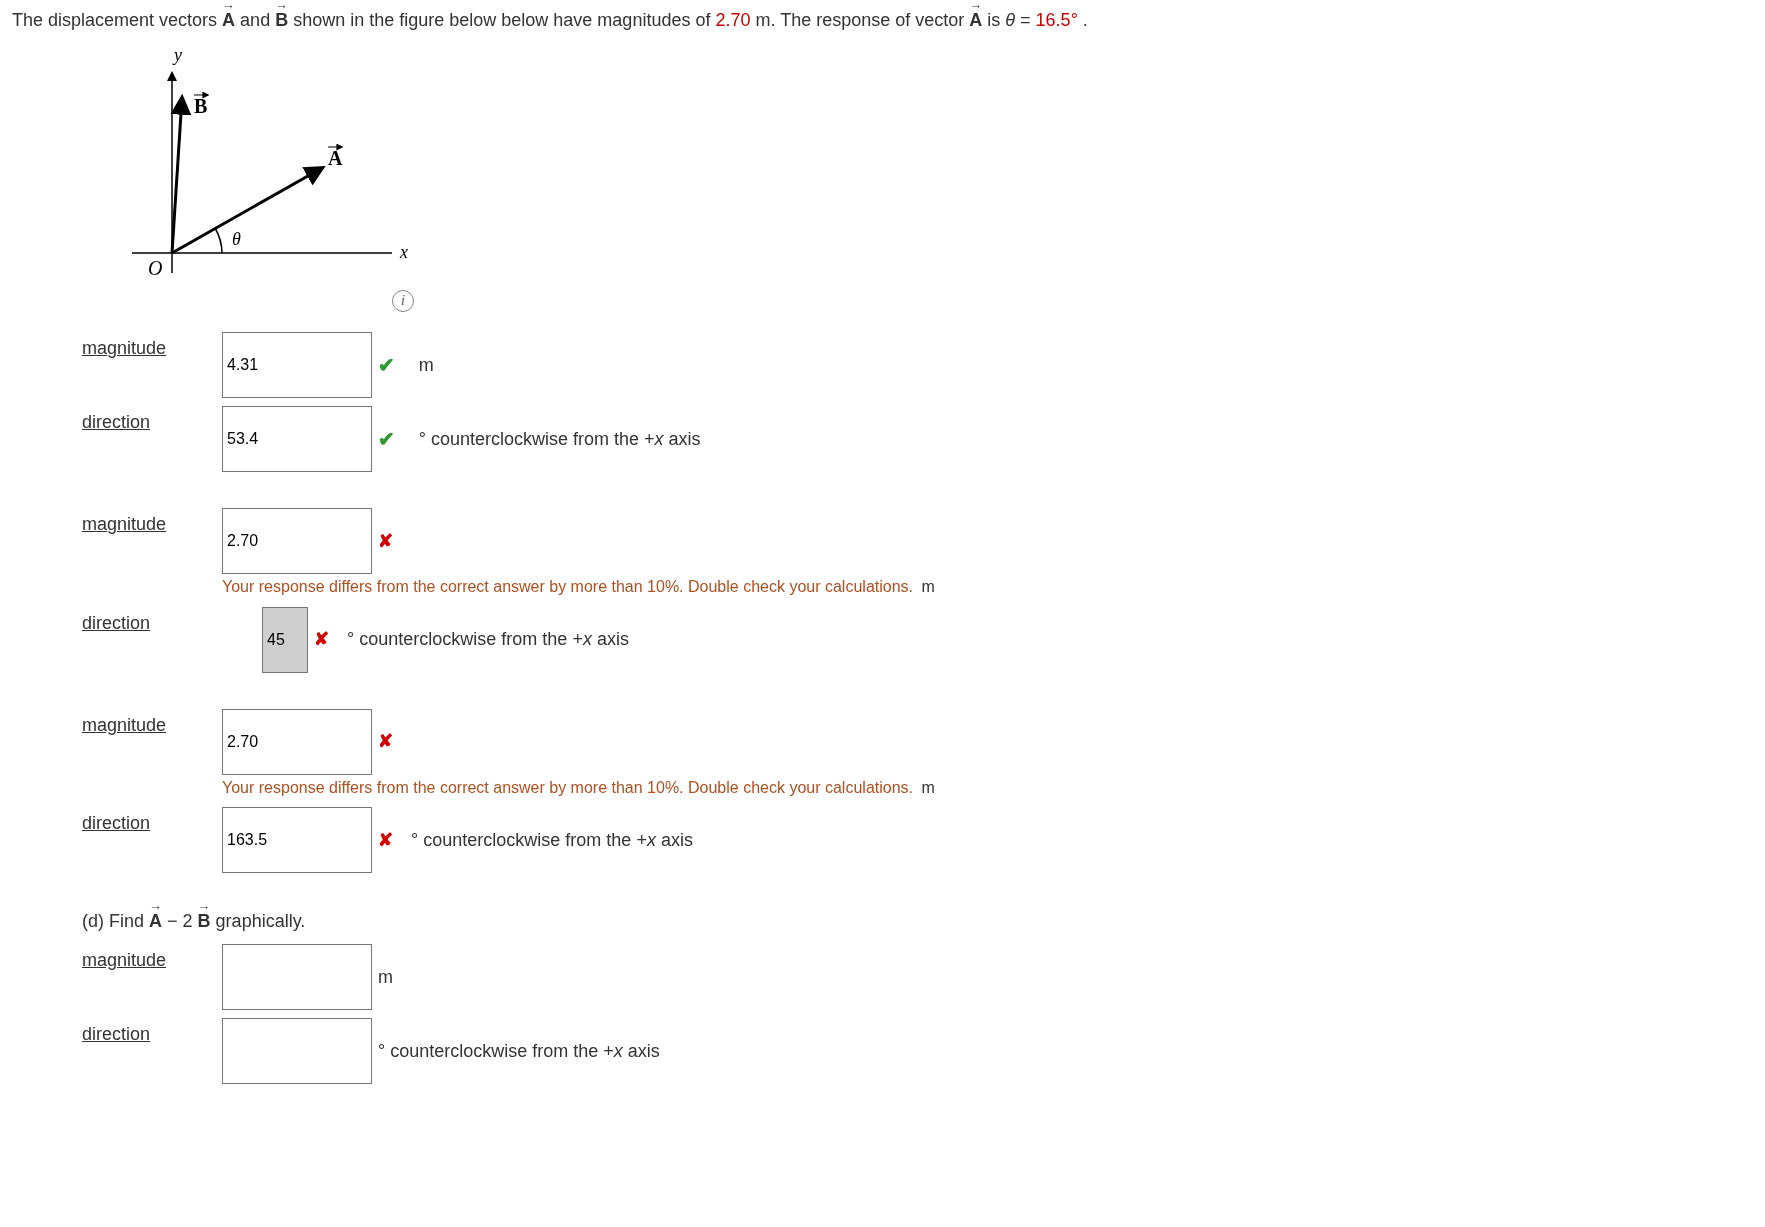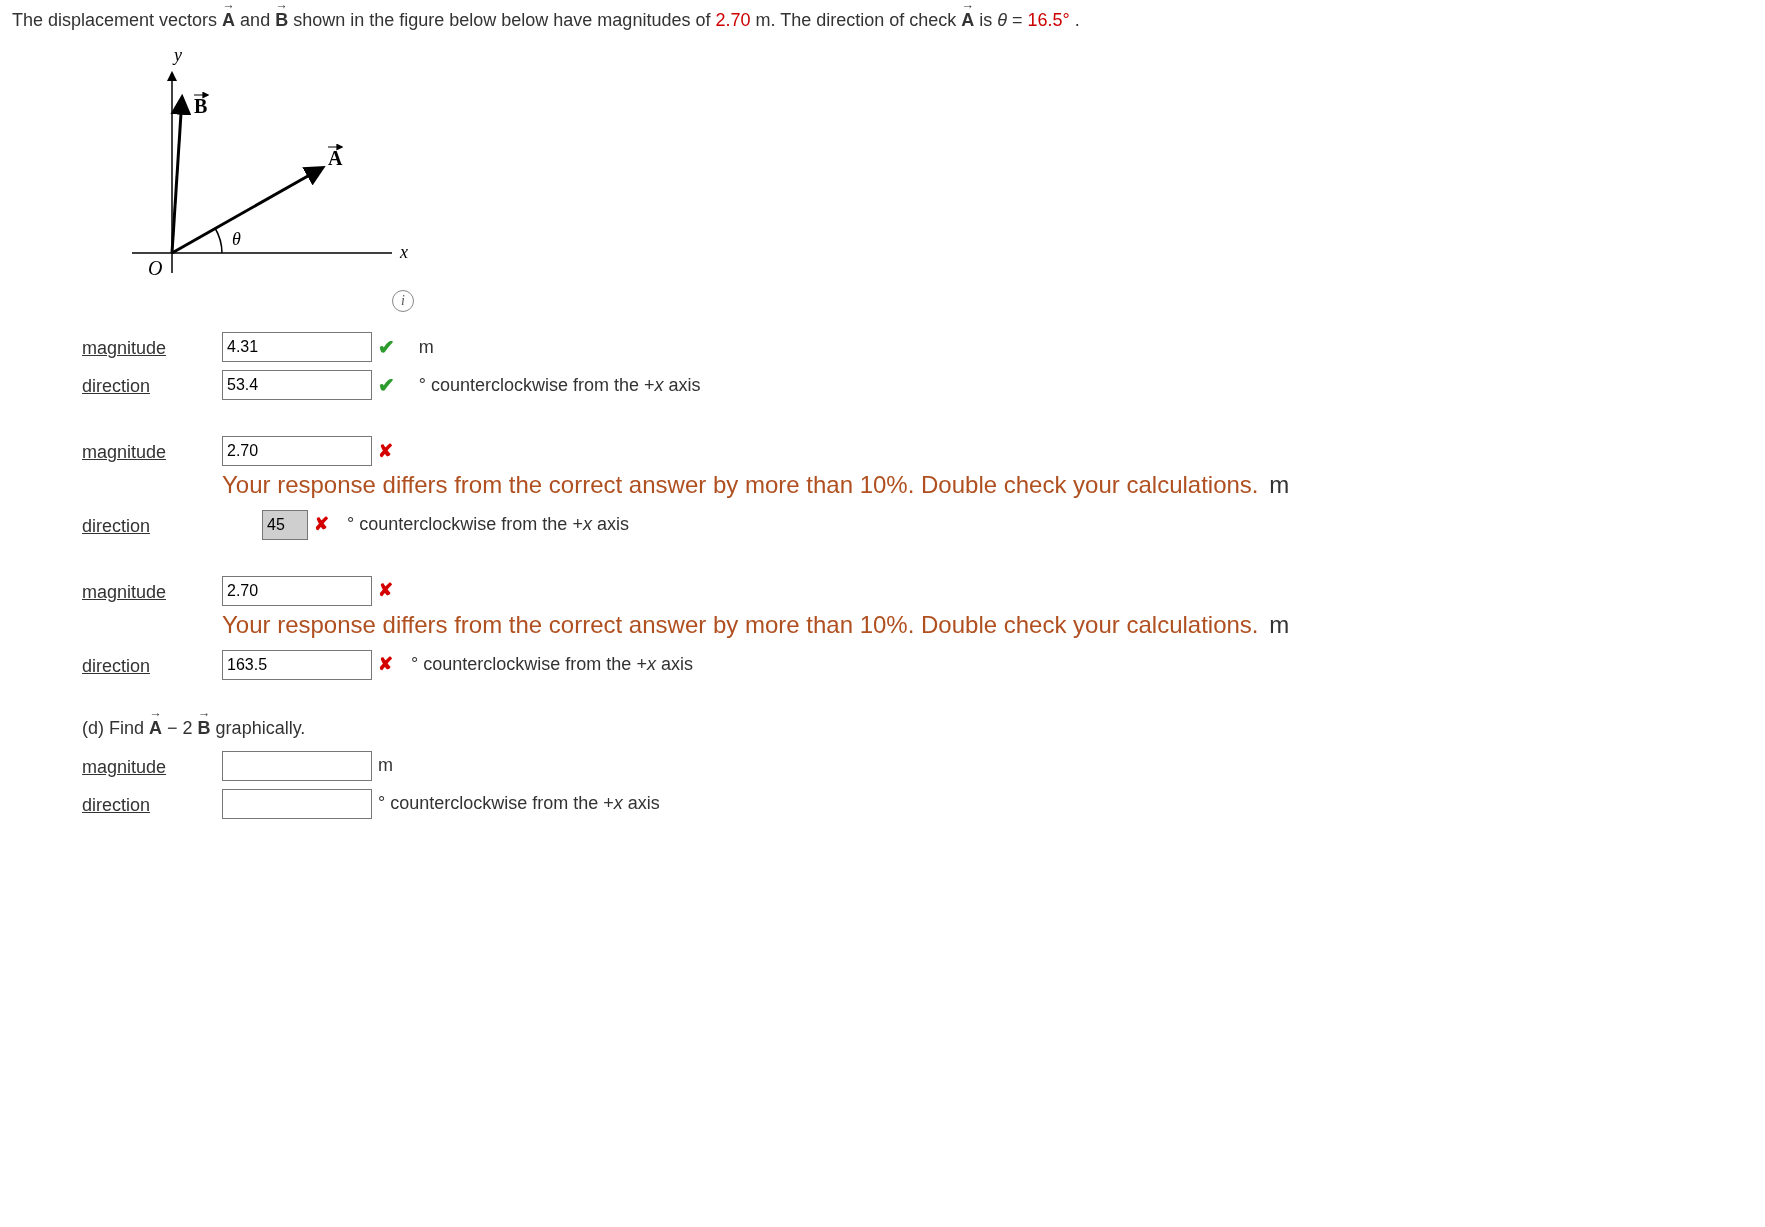"m. The direction of check" span { text: direction of check -> response of vector }
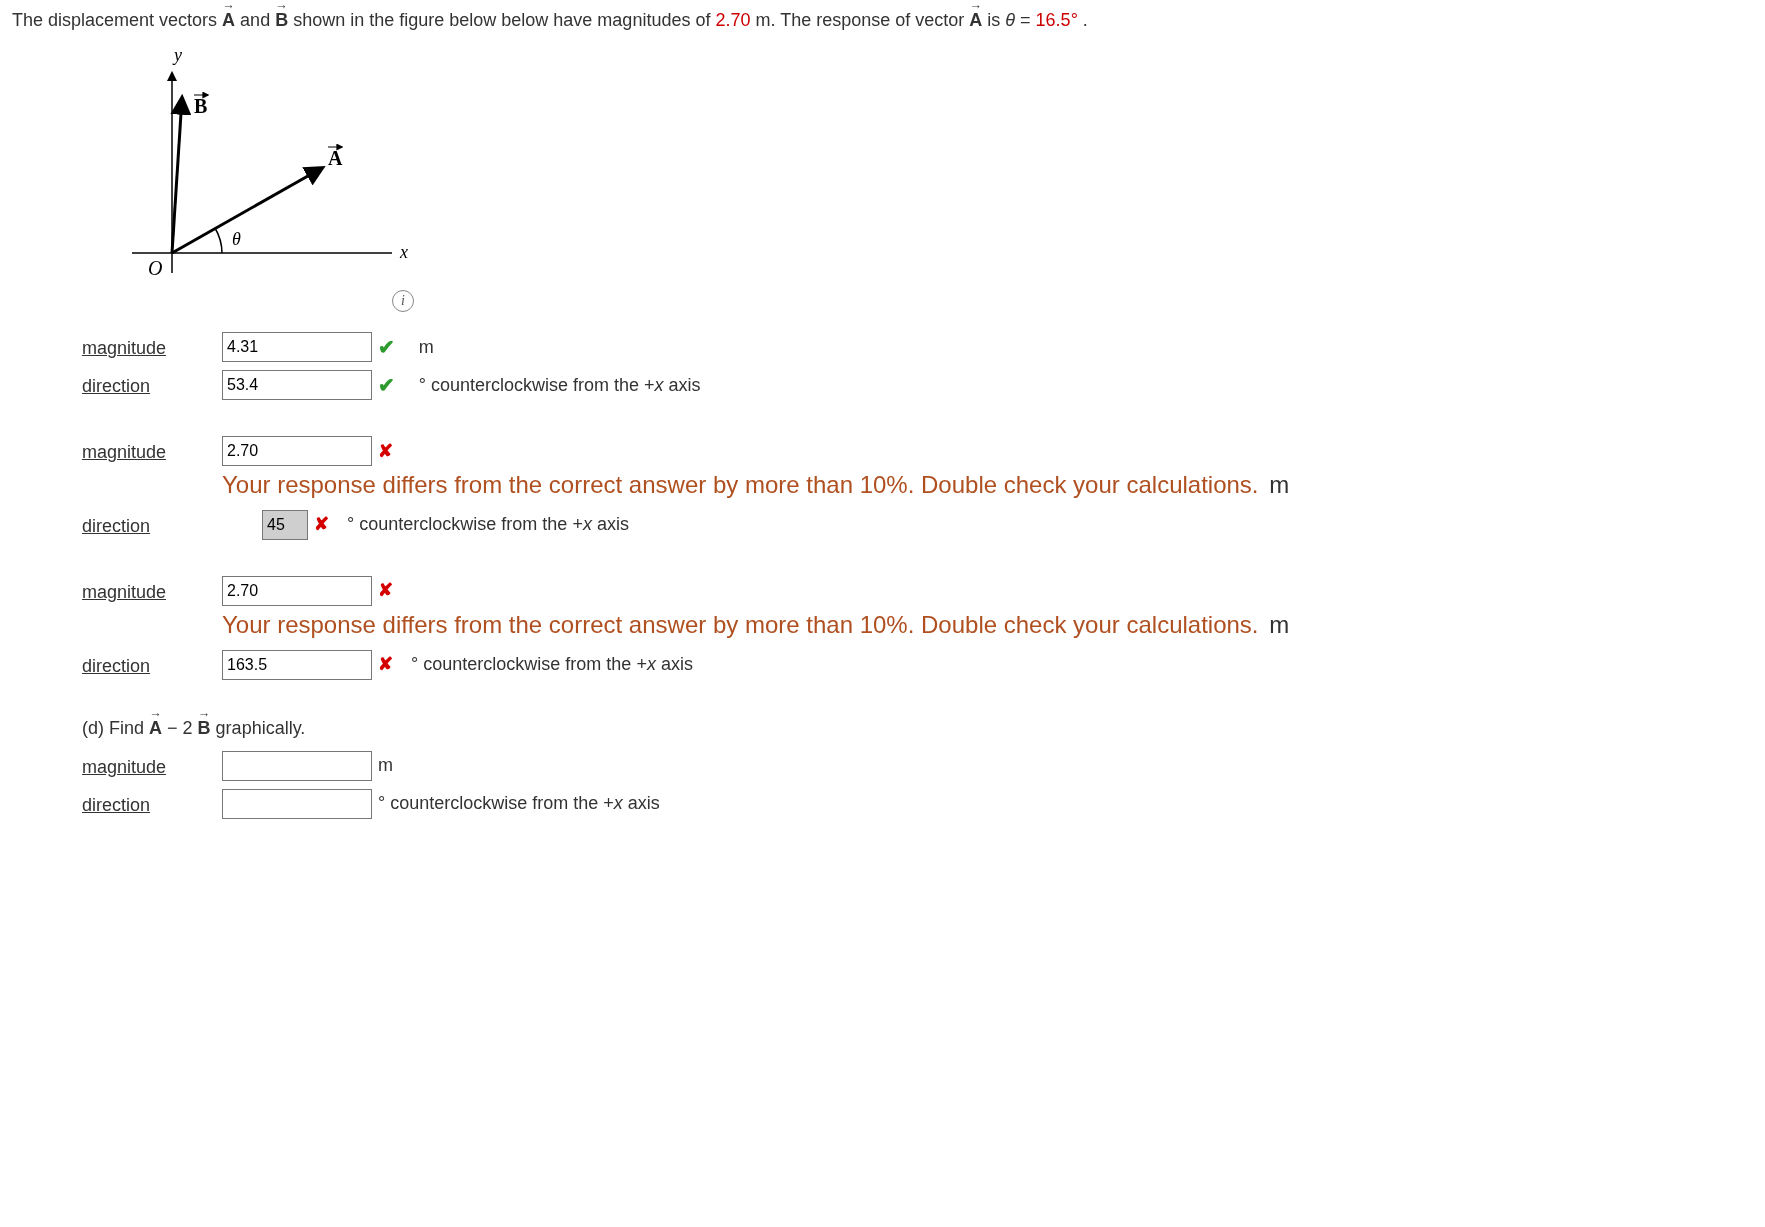"4.31" input.ans { padding: 2px 4px -> 20px 4px }
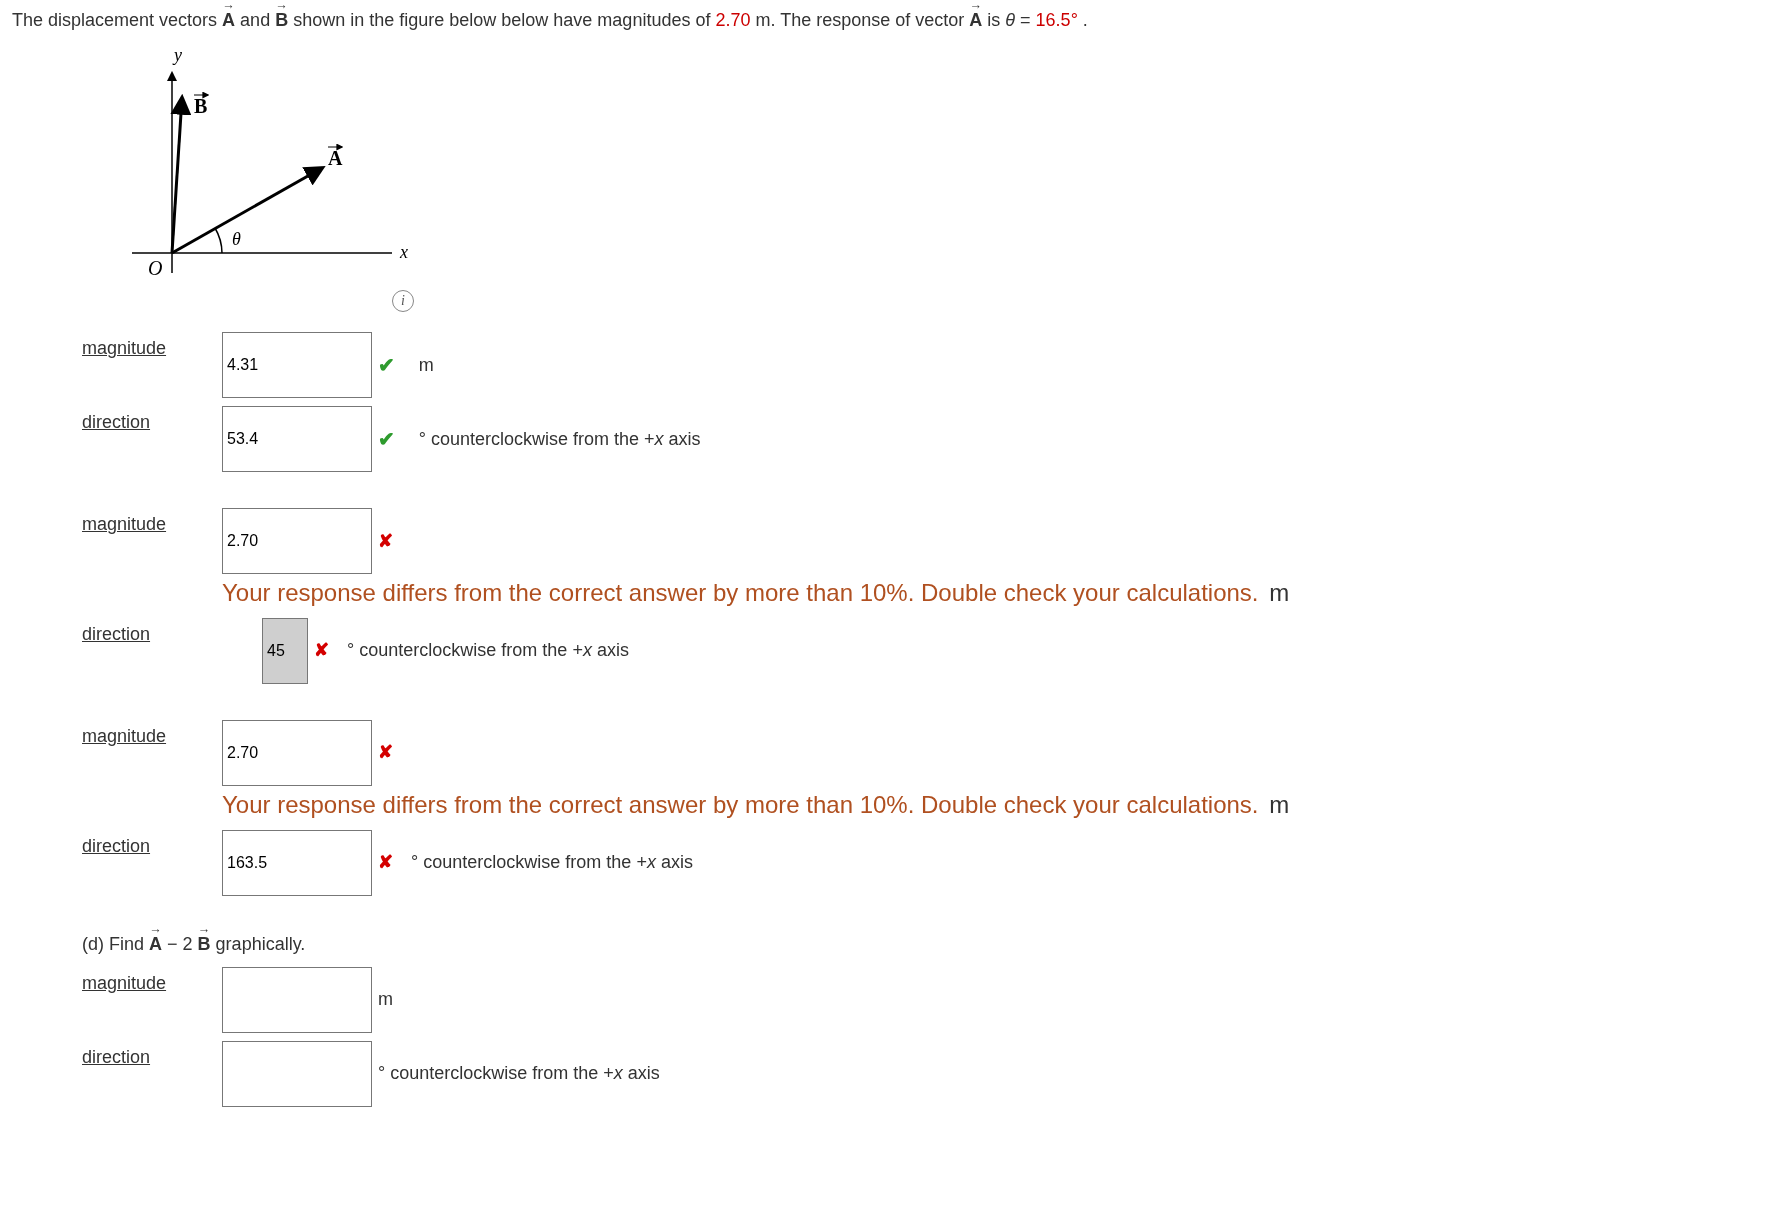"Your response differs from the" .feedback { font-size: 24px -> 16px }
